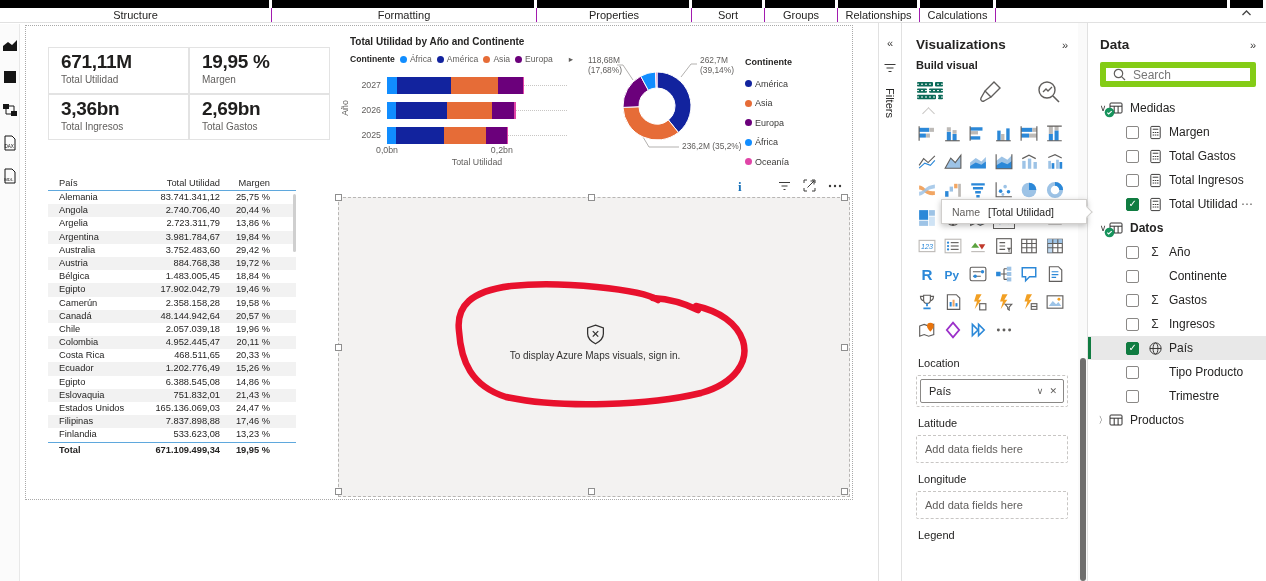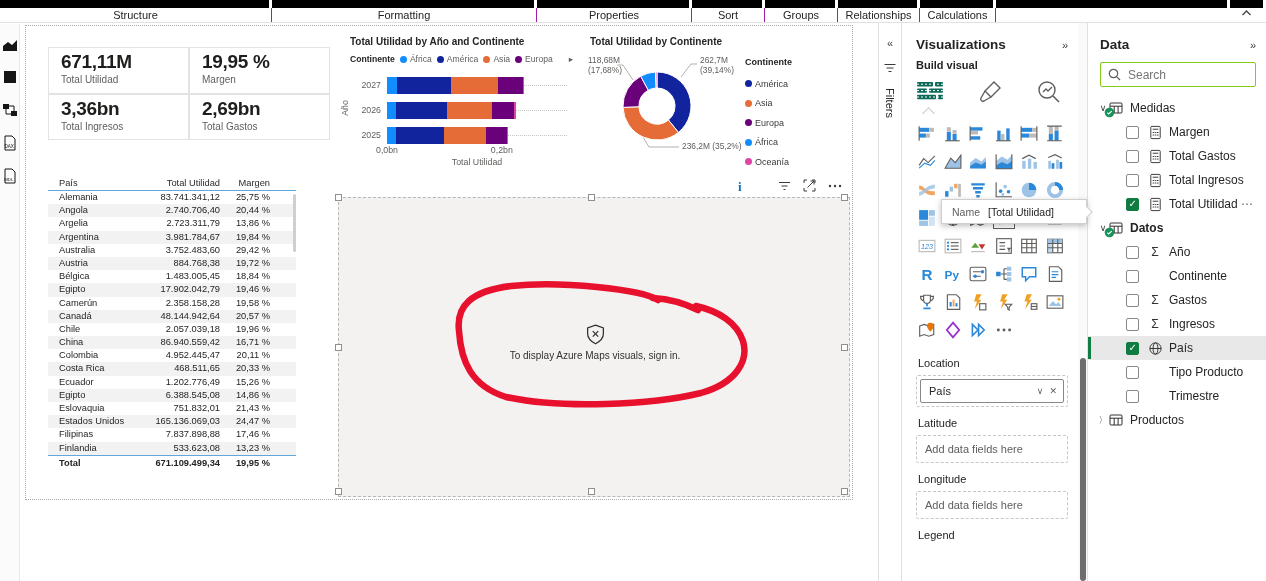"Total Utilidad by Continente" div.vtitle { html: <div>Total Utilidad by Continente</div> -> none }
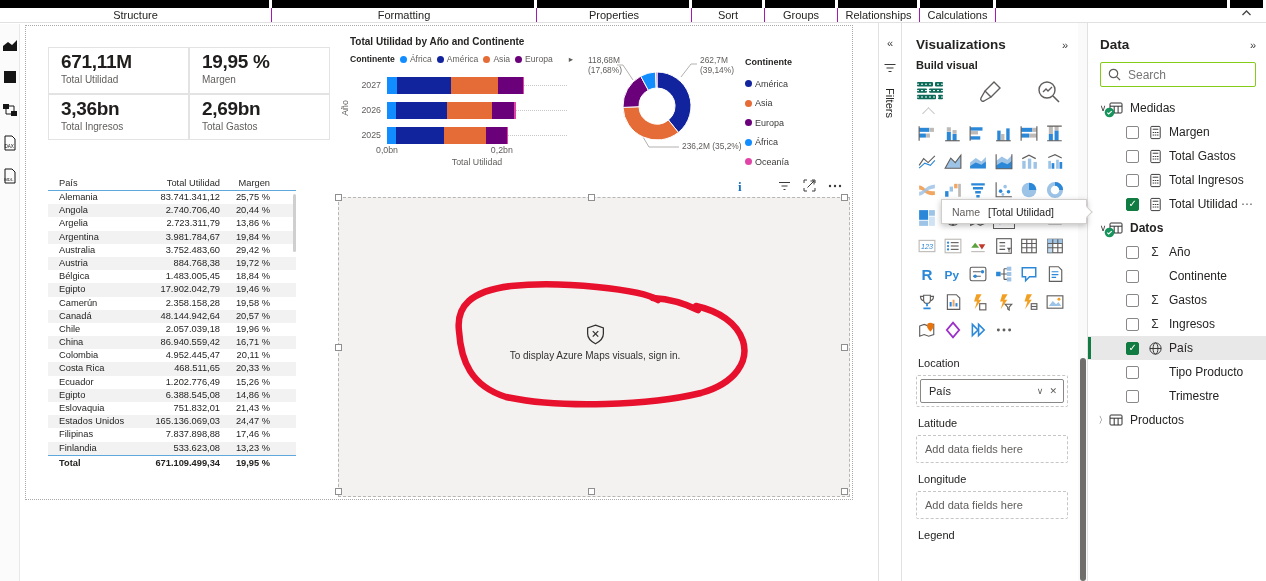"Search" #searchbox { border: 1px solid #84cc16 -> 6px solid #84cc16 }
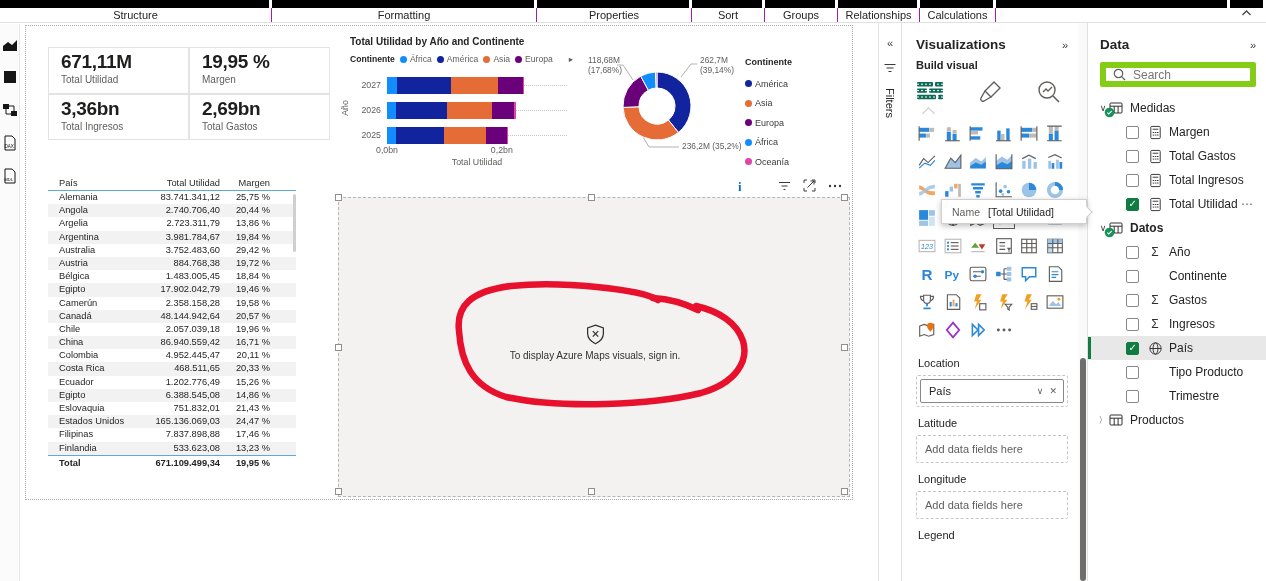"China" div.trow { html: <div> <div>China</div> <div>86.940.559,42</div> <div>16,71 %</div> </div> -> none }
